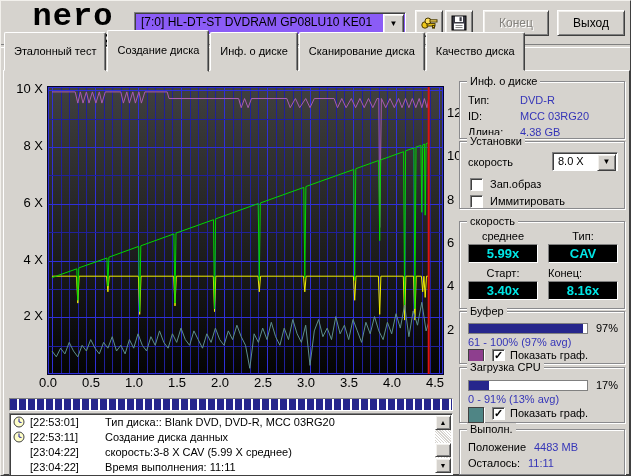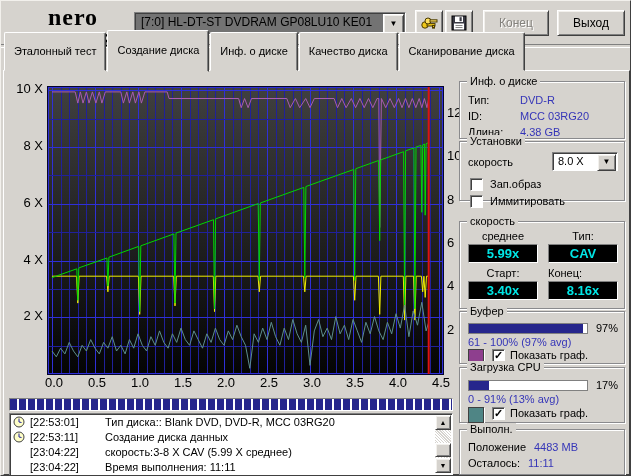"nero" #logo .nero { font-family: Liberation Serif, serif -> Liberation Mono, monospace; font-size: 24px -> 32px }
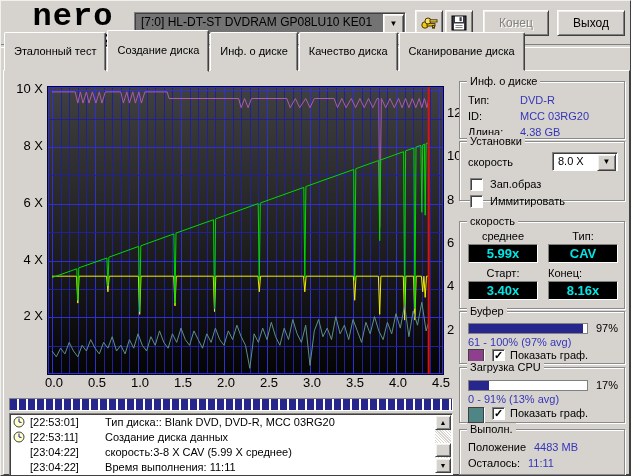"[7:0] HL-DT-ST DVDRAM GP08LU10 KE01" .sunken { background: #737373 -> #8b5cf6 }
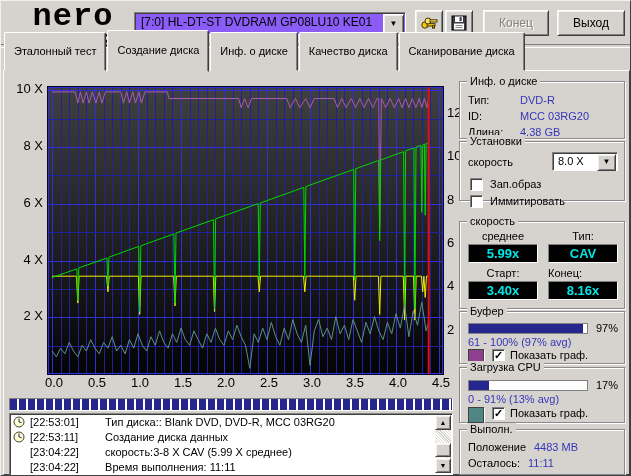"Качество диска" div.tab { order: before "Сканирование диска" -> after "Сканирование диска" }
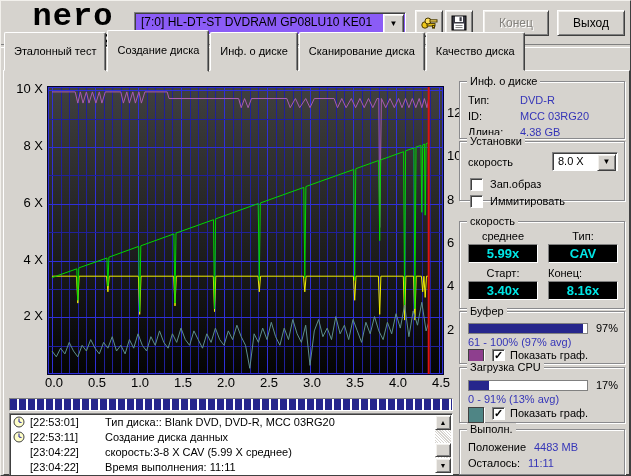"Установки" div.group { height: 60px -> 68px }
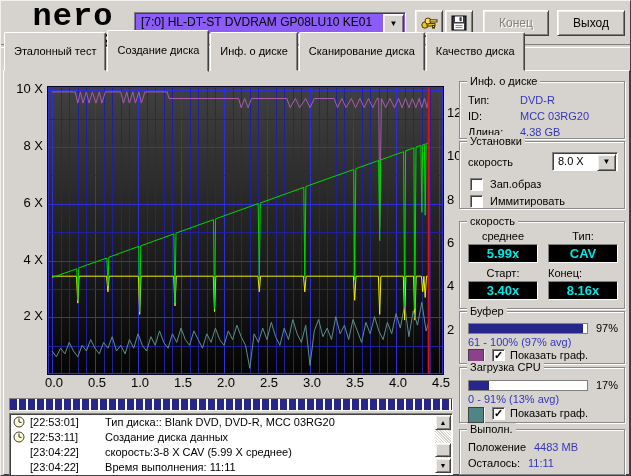"0.0" #xt .tick { text-align: right -> left }
